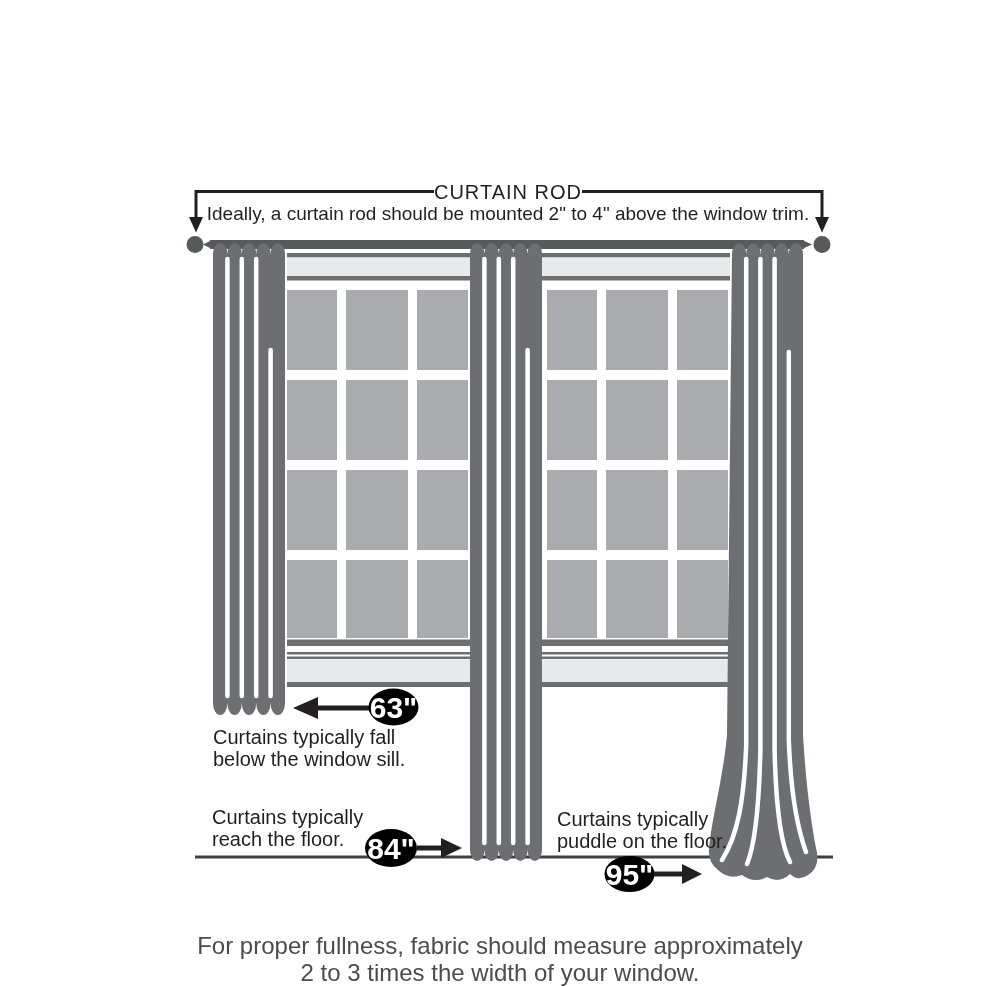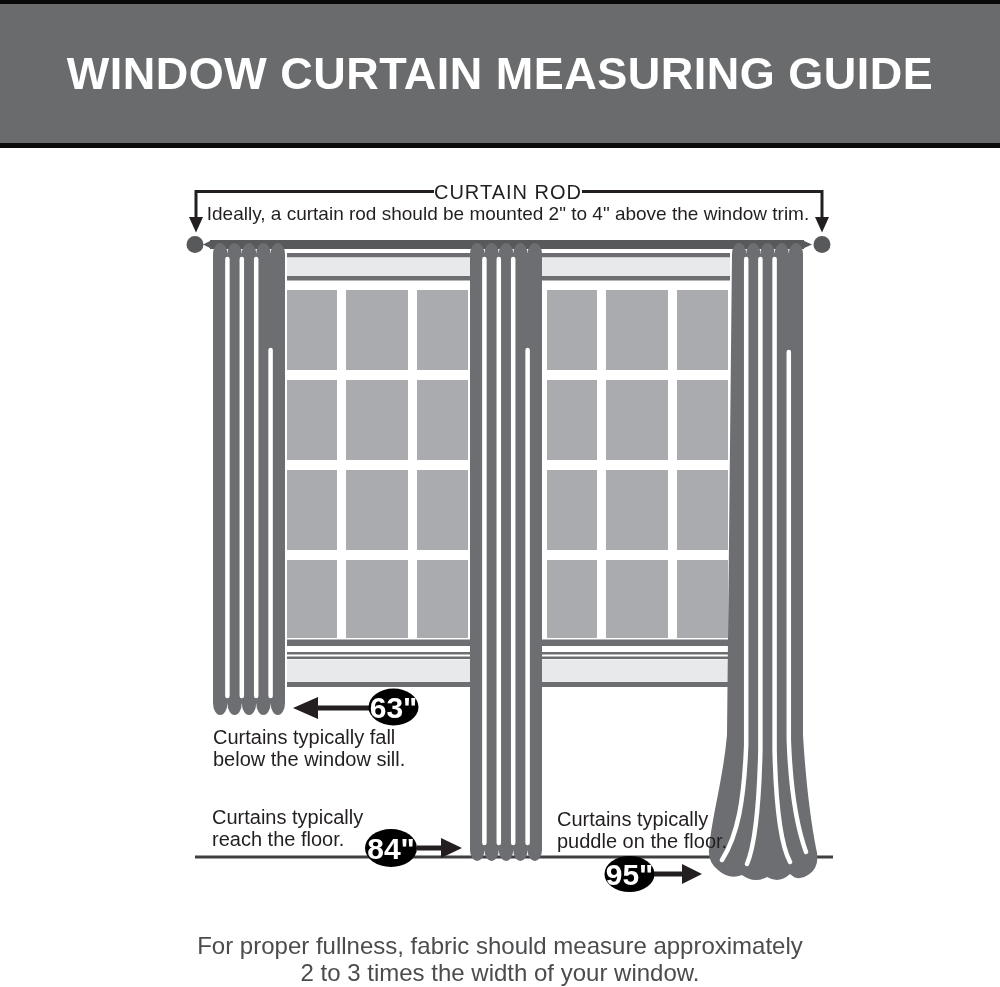"WINDOW CURTAIN MEASURING GUIDE" div.header { html: <div> <h1>WINDOW CURTAIN MEASURING GUIDE</h1> </div> -> none }
